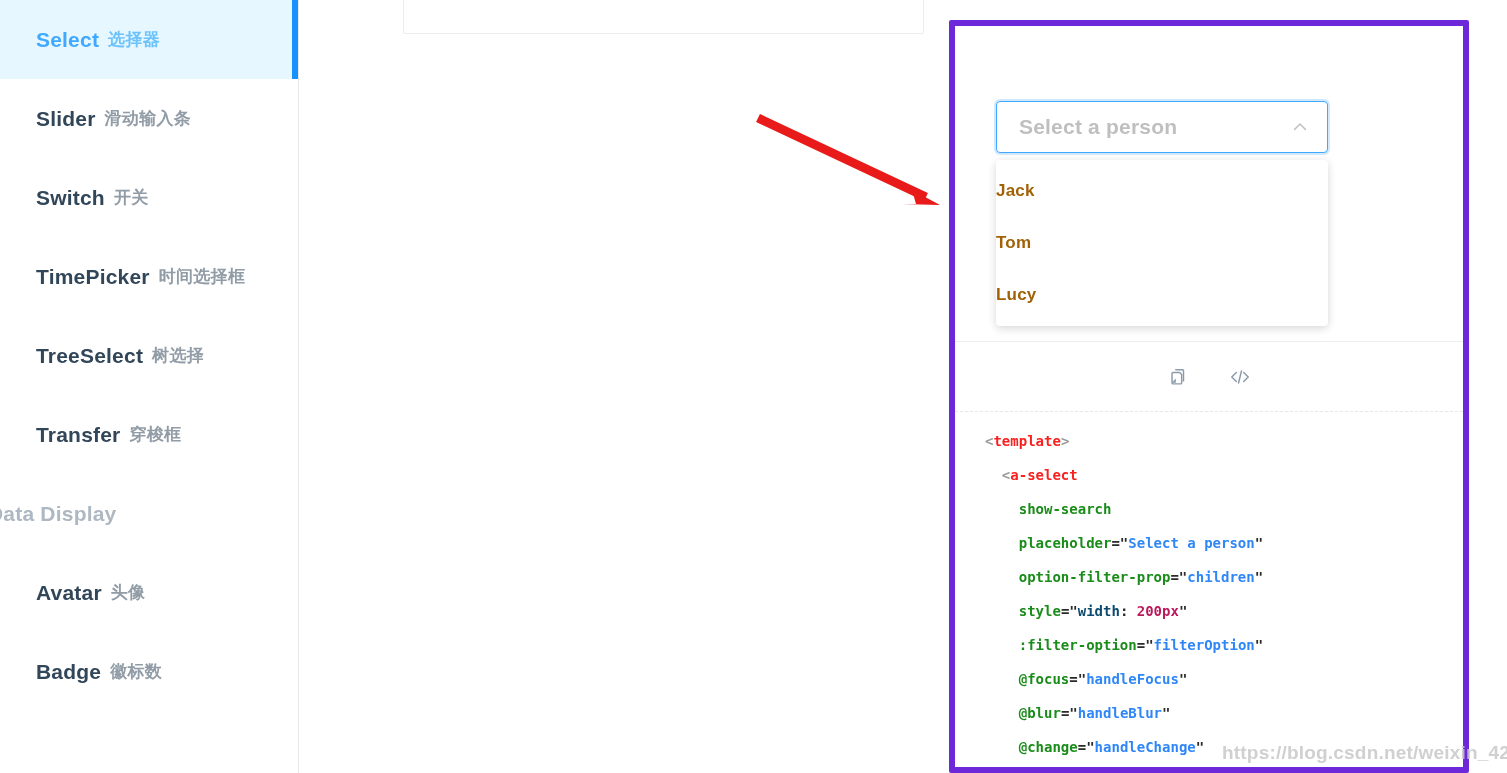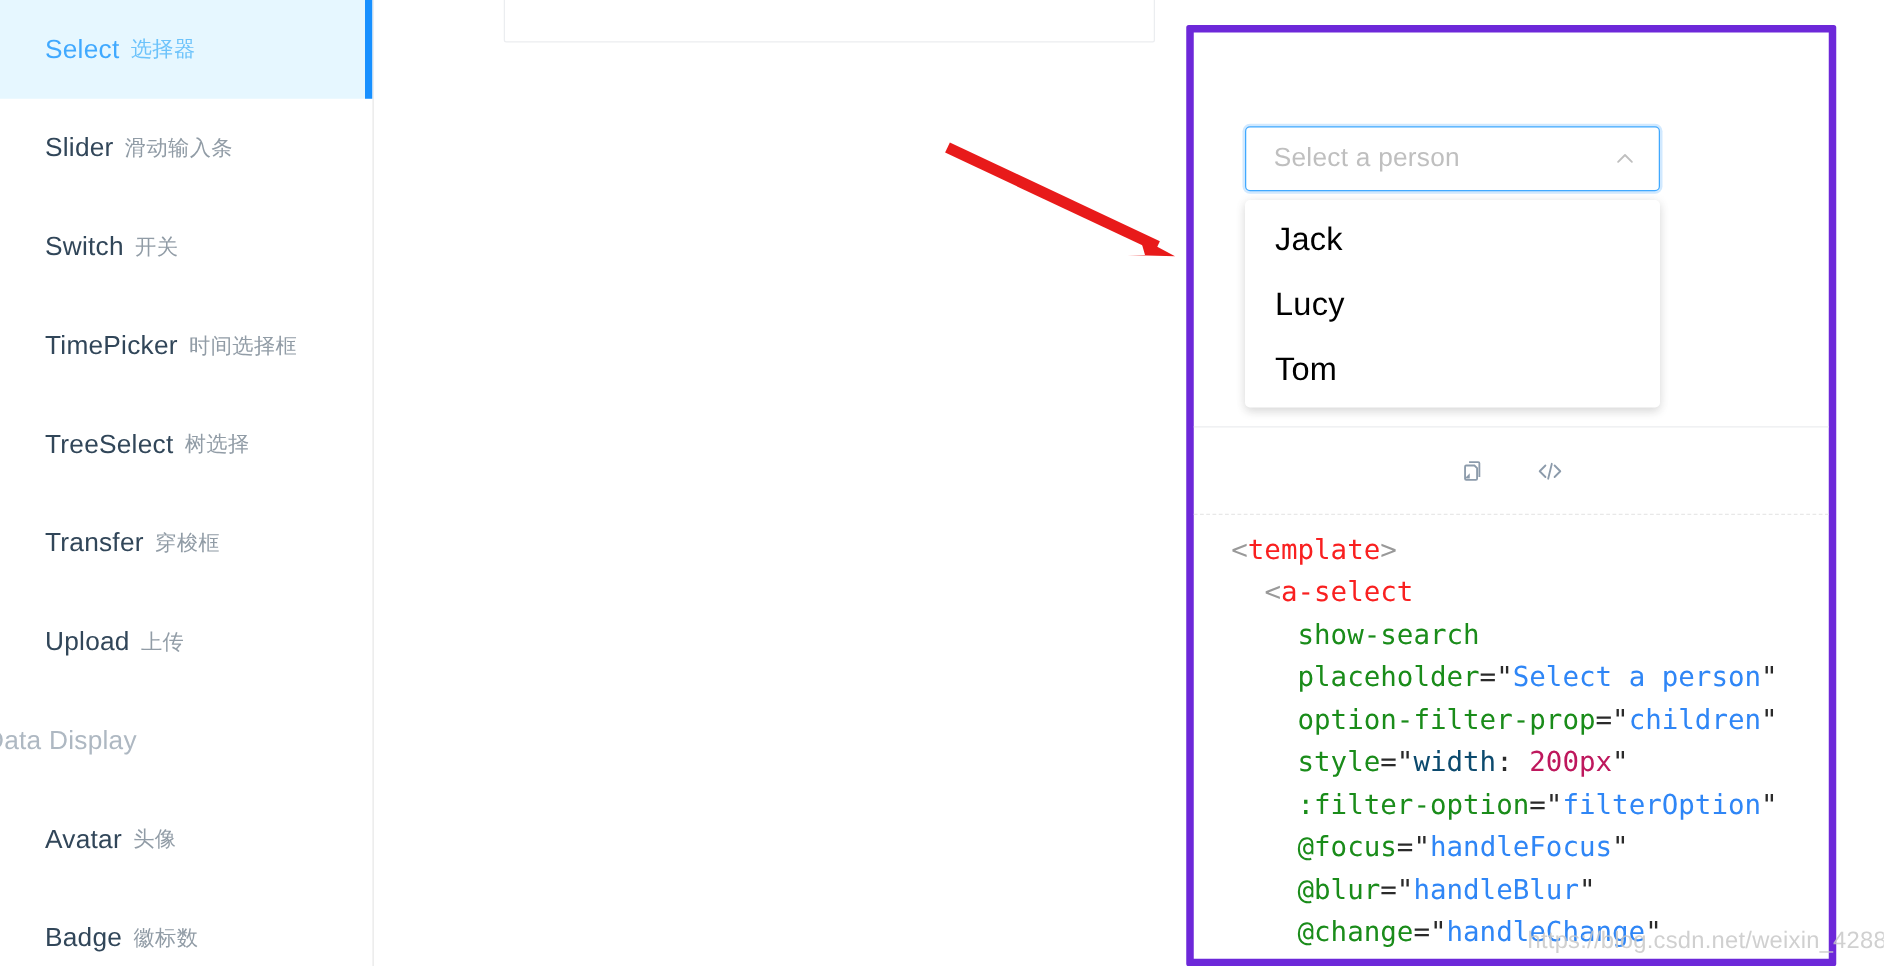"Select" #root { font-weight: none -> bold }
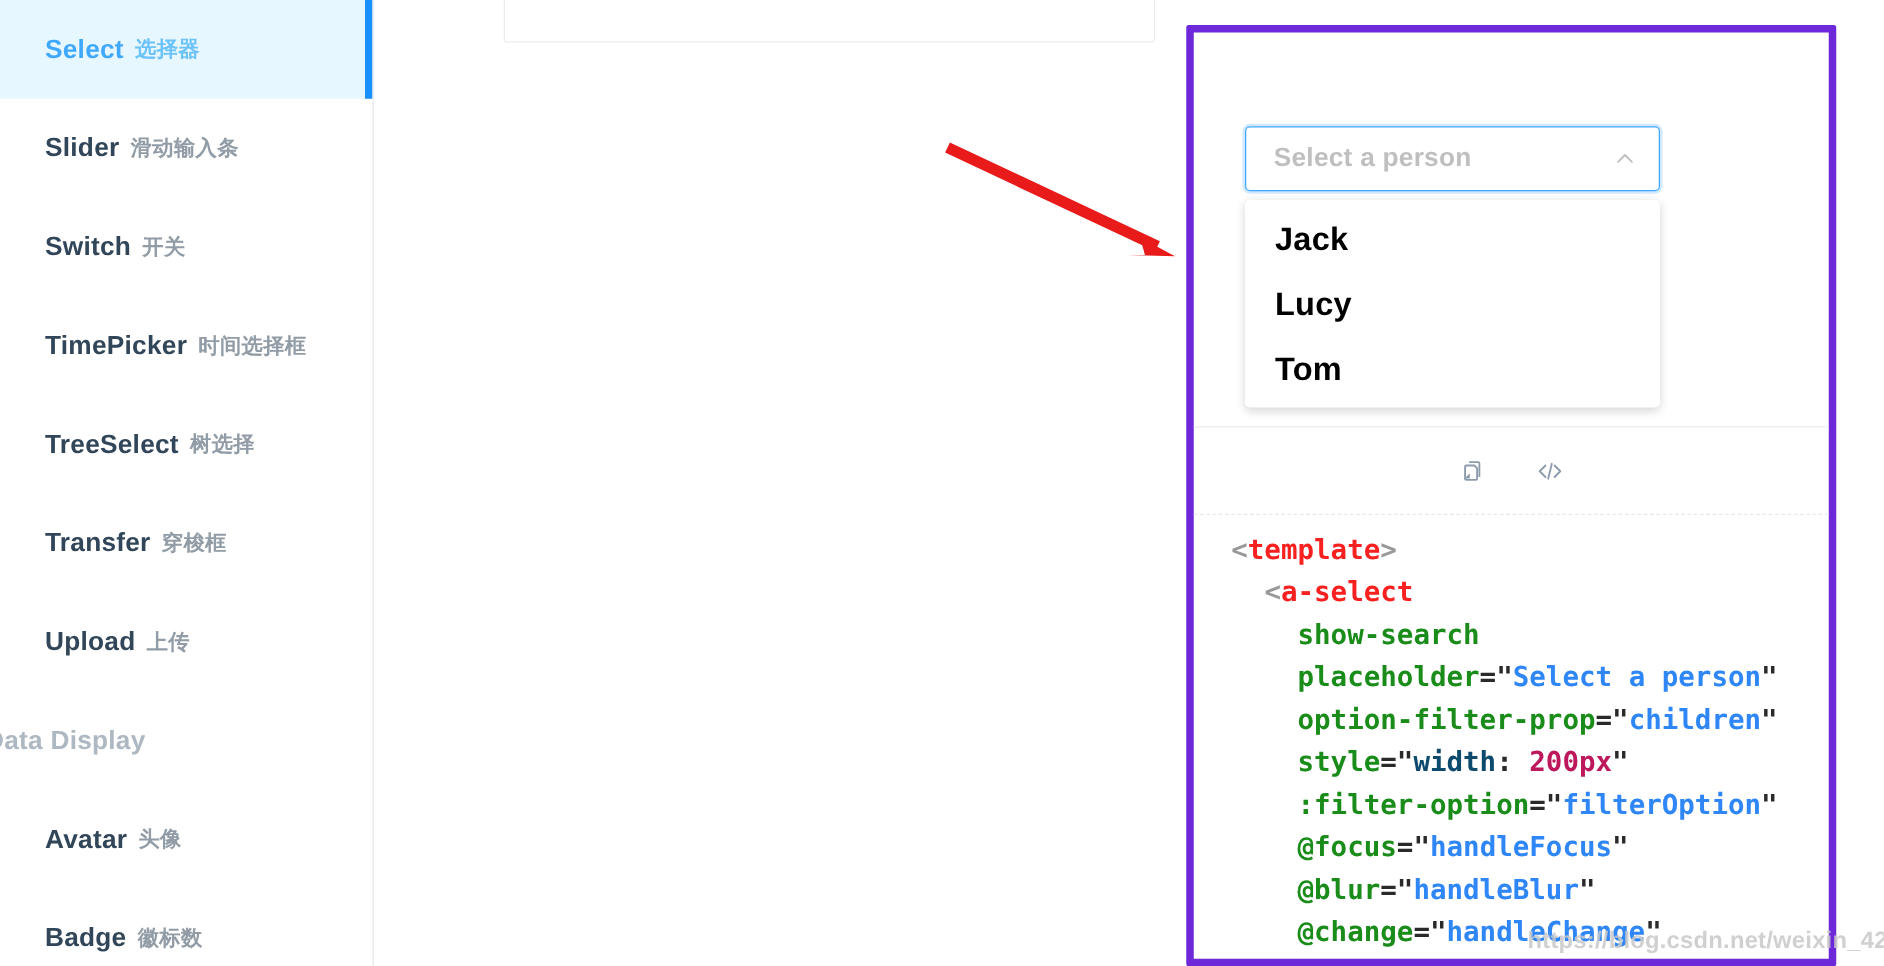"Jack" .dd-item { color: #000000 -> #a16207; font-size: 26px -> 17px; padding-left: 24px -> none }
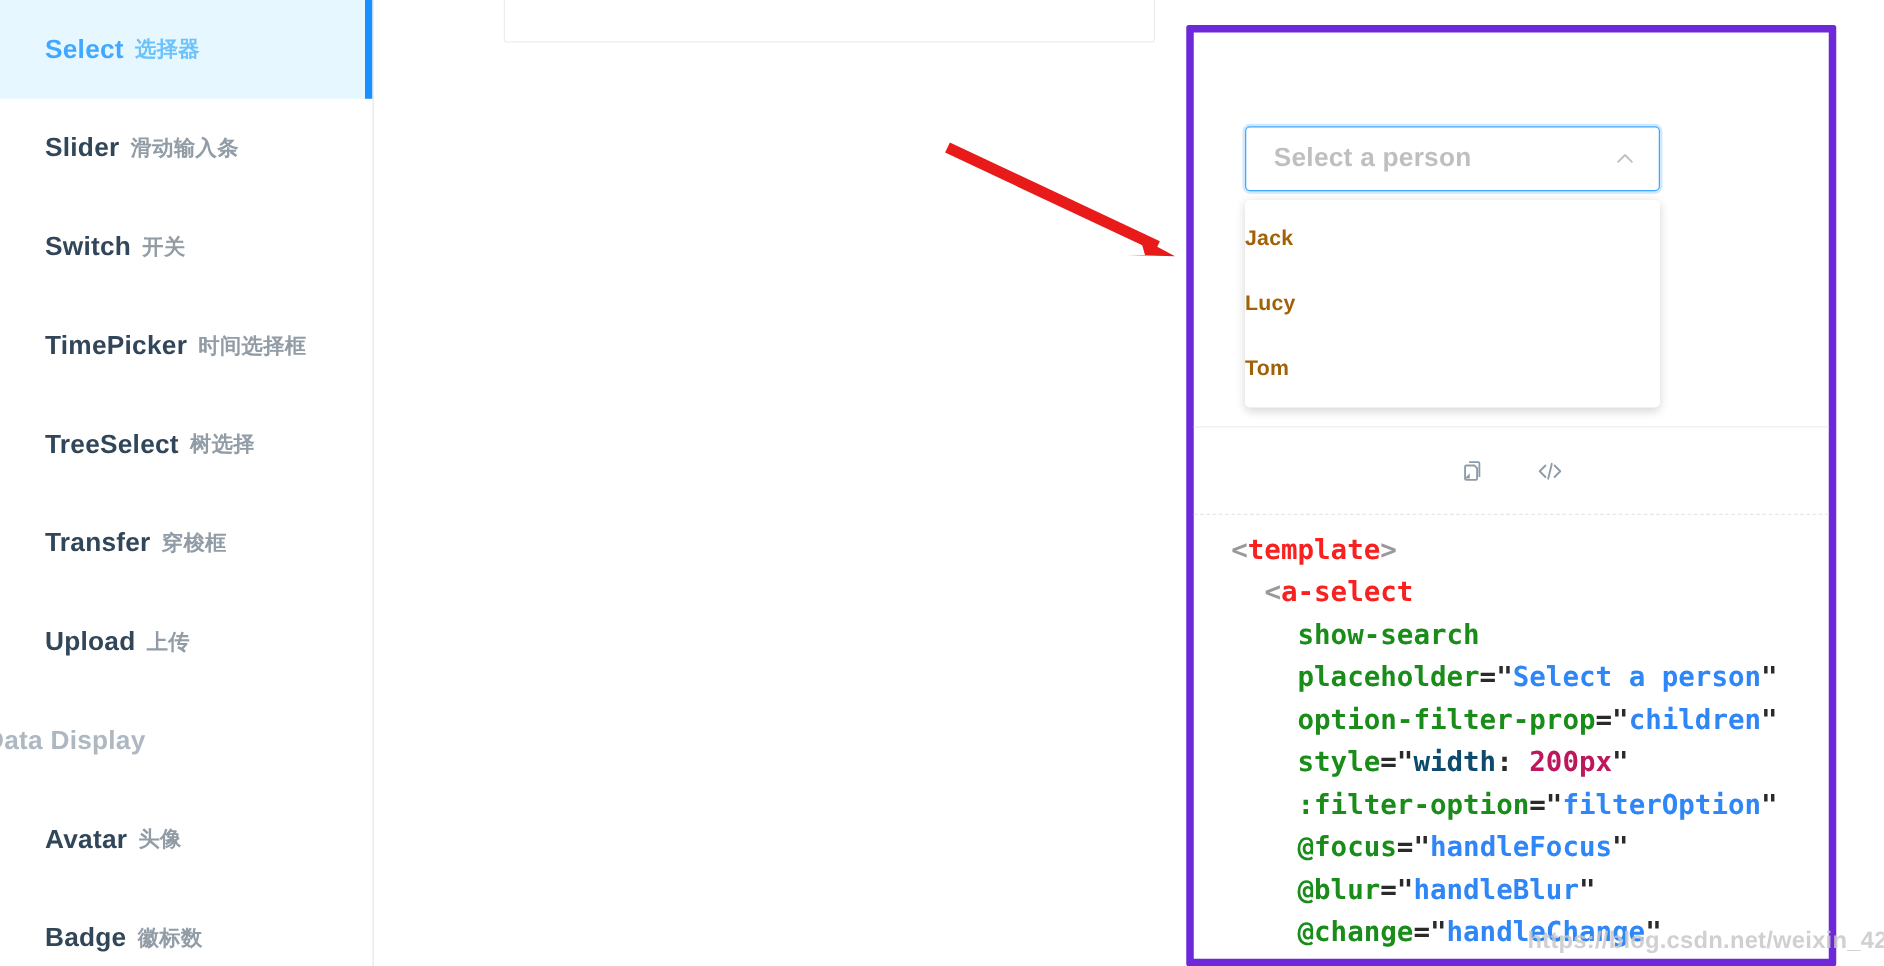"Lucy" div.dd-item { order: before "Tom" -> after "Tom" }
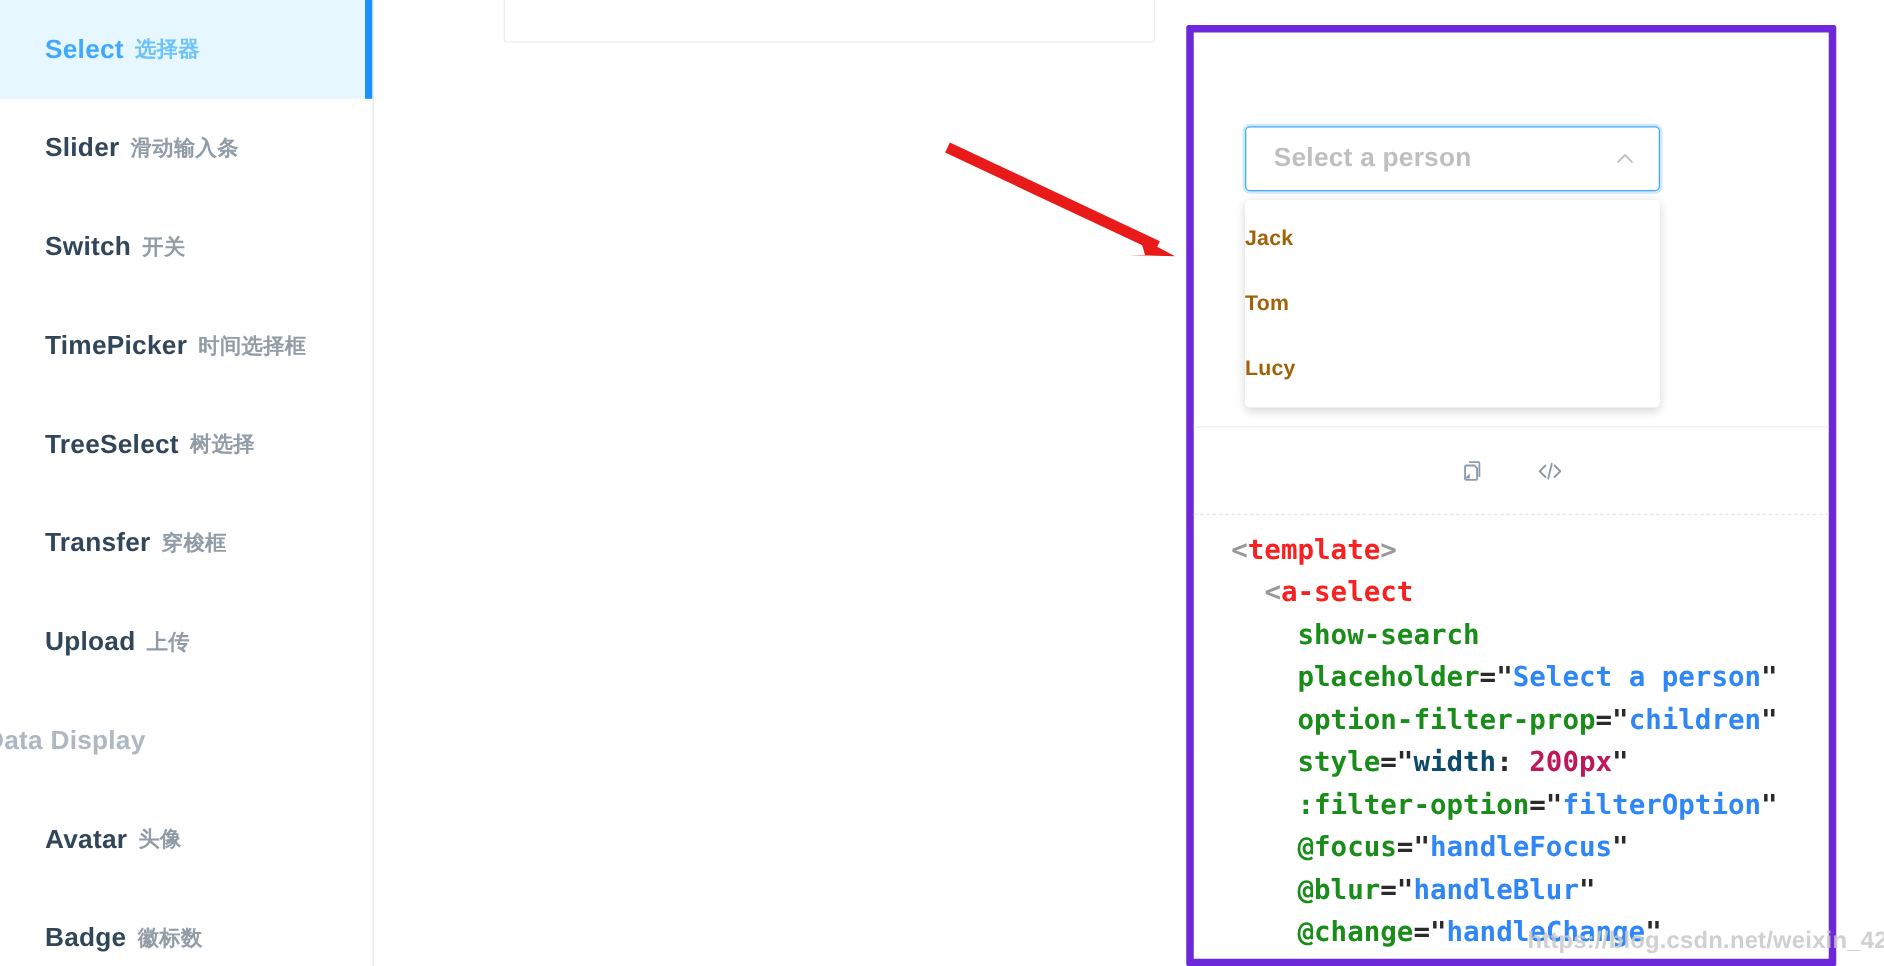"<template>" .code-block { font-size: 22px -> 14px }
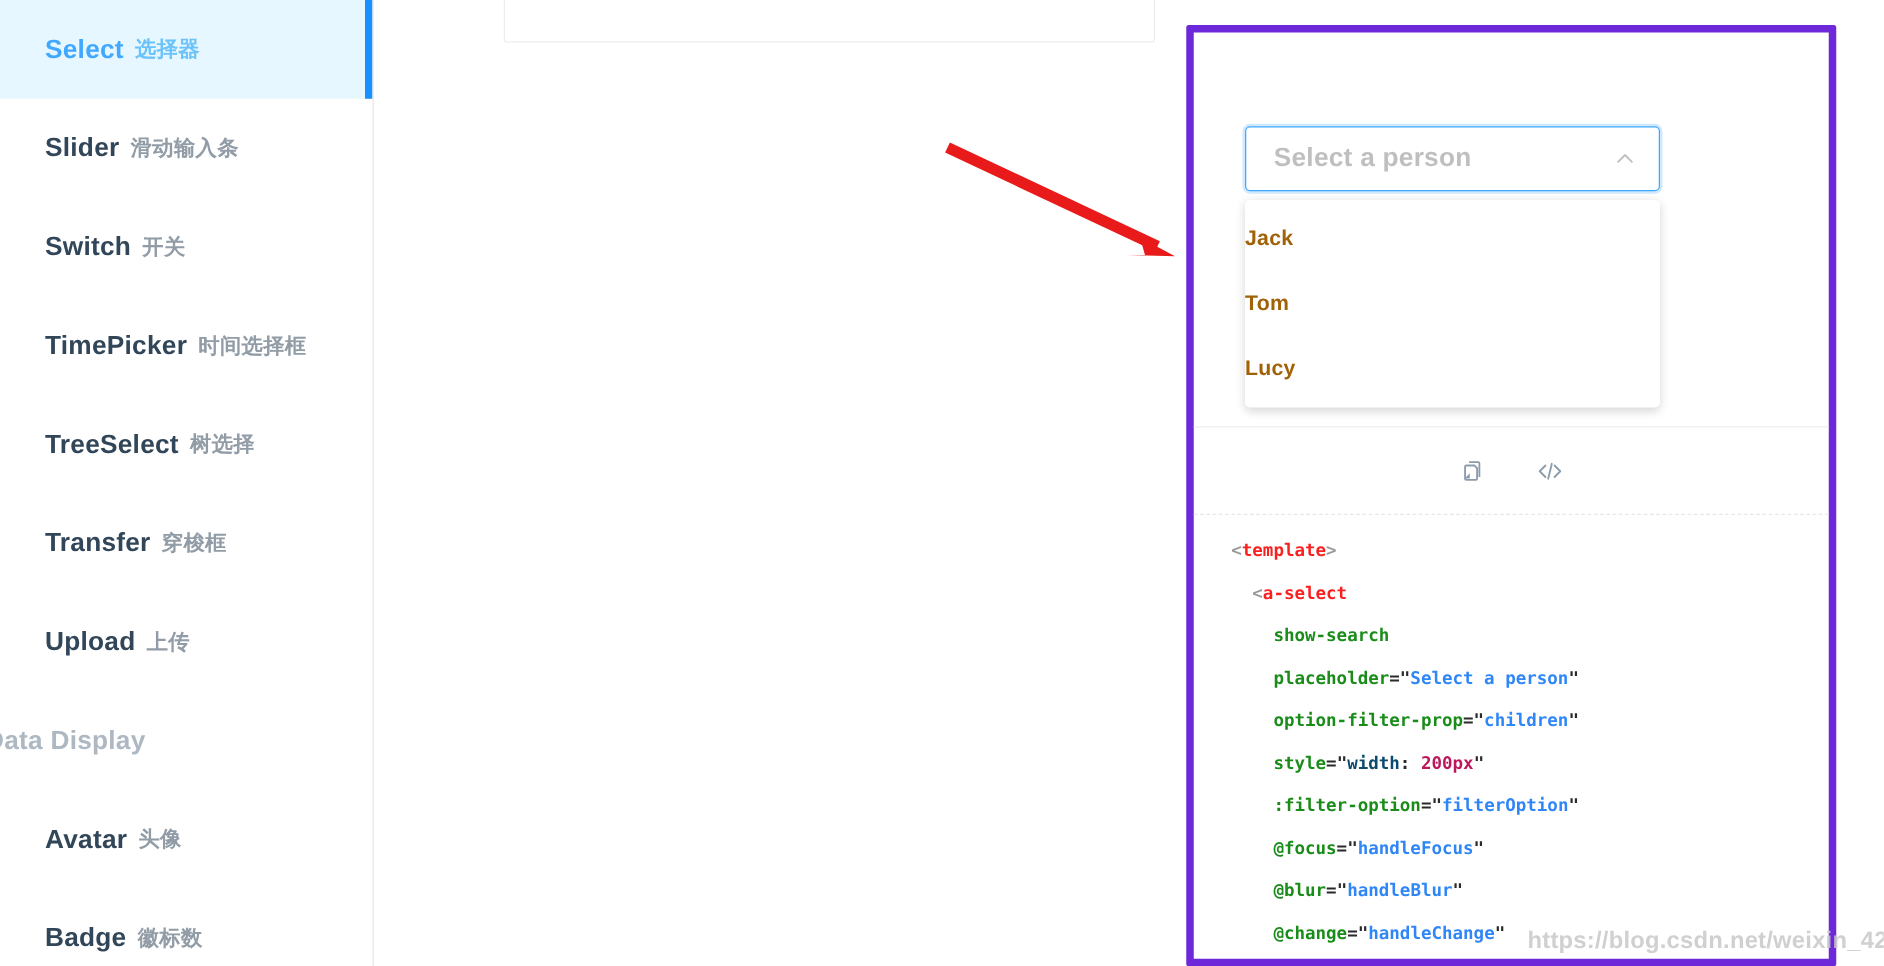"Upload" div.nav-item { html: <div> <span>Upload</span> <span>上传</span> </div> -> none }
